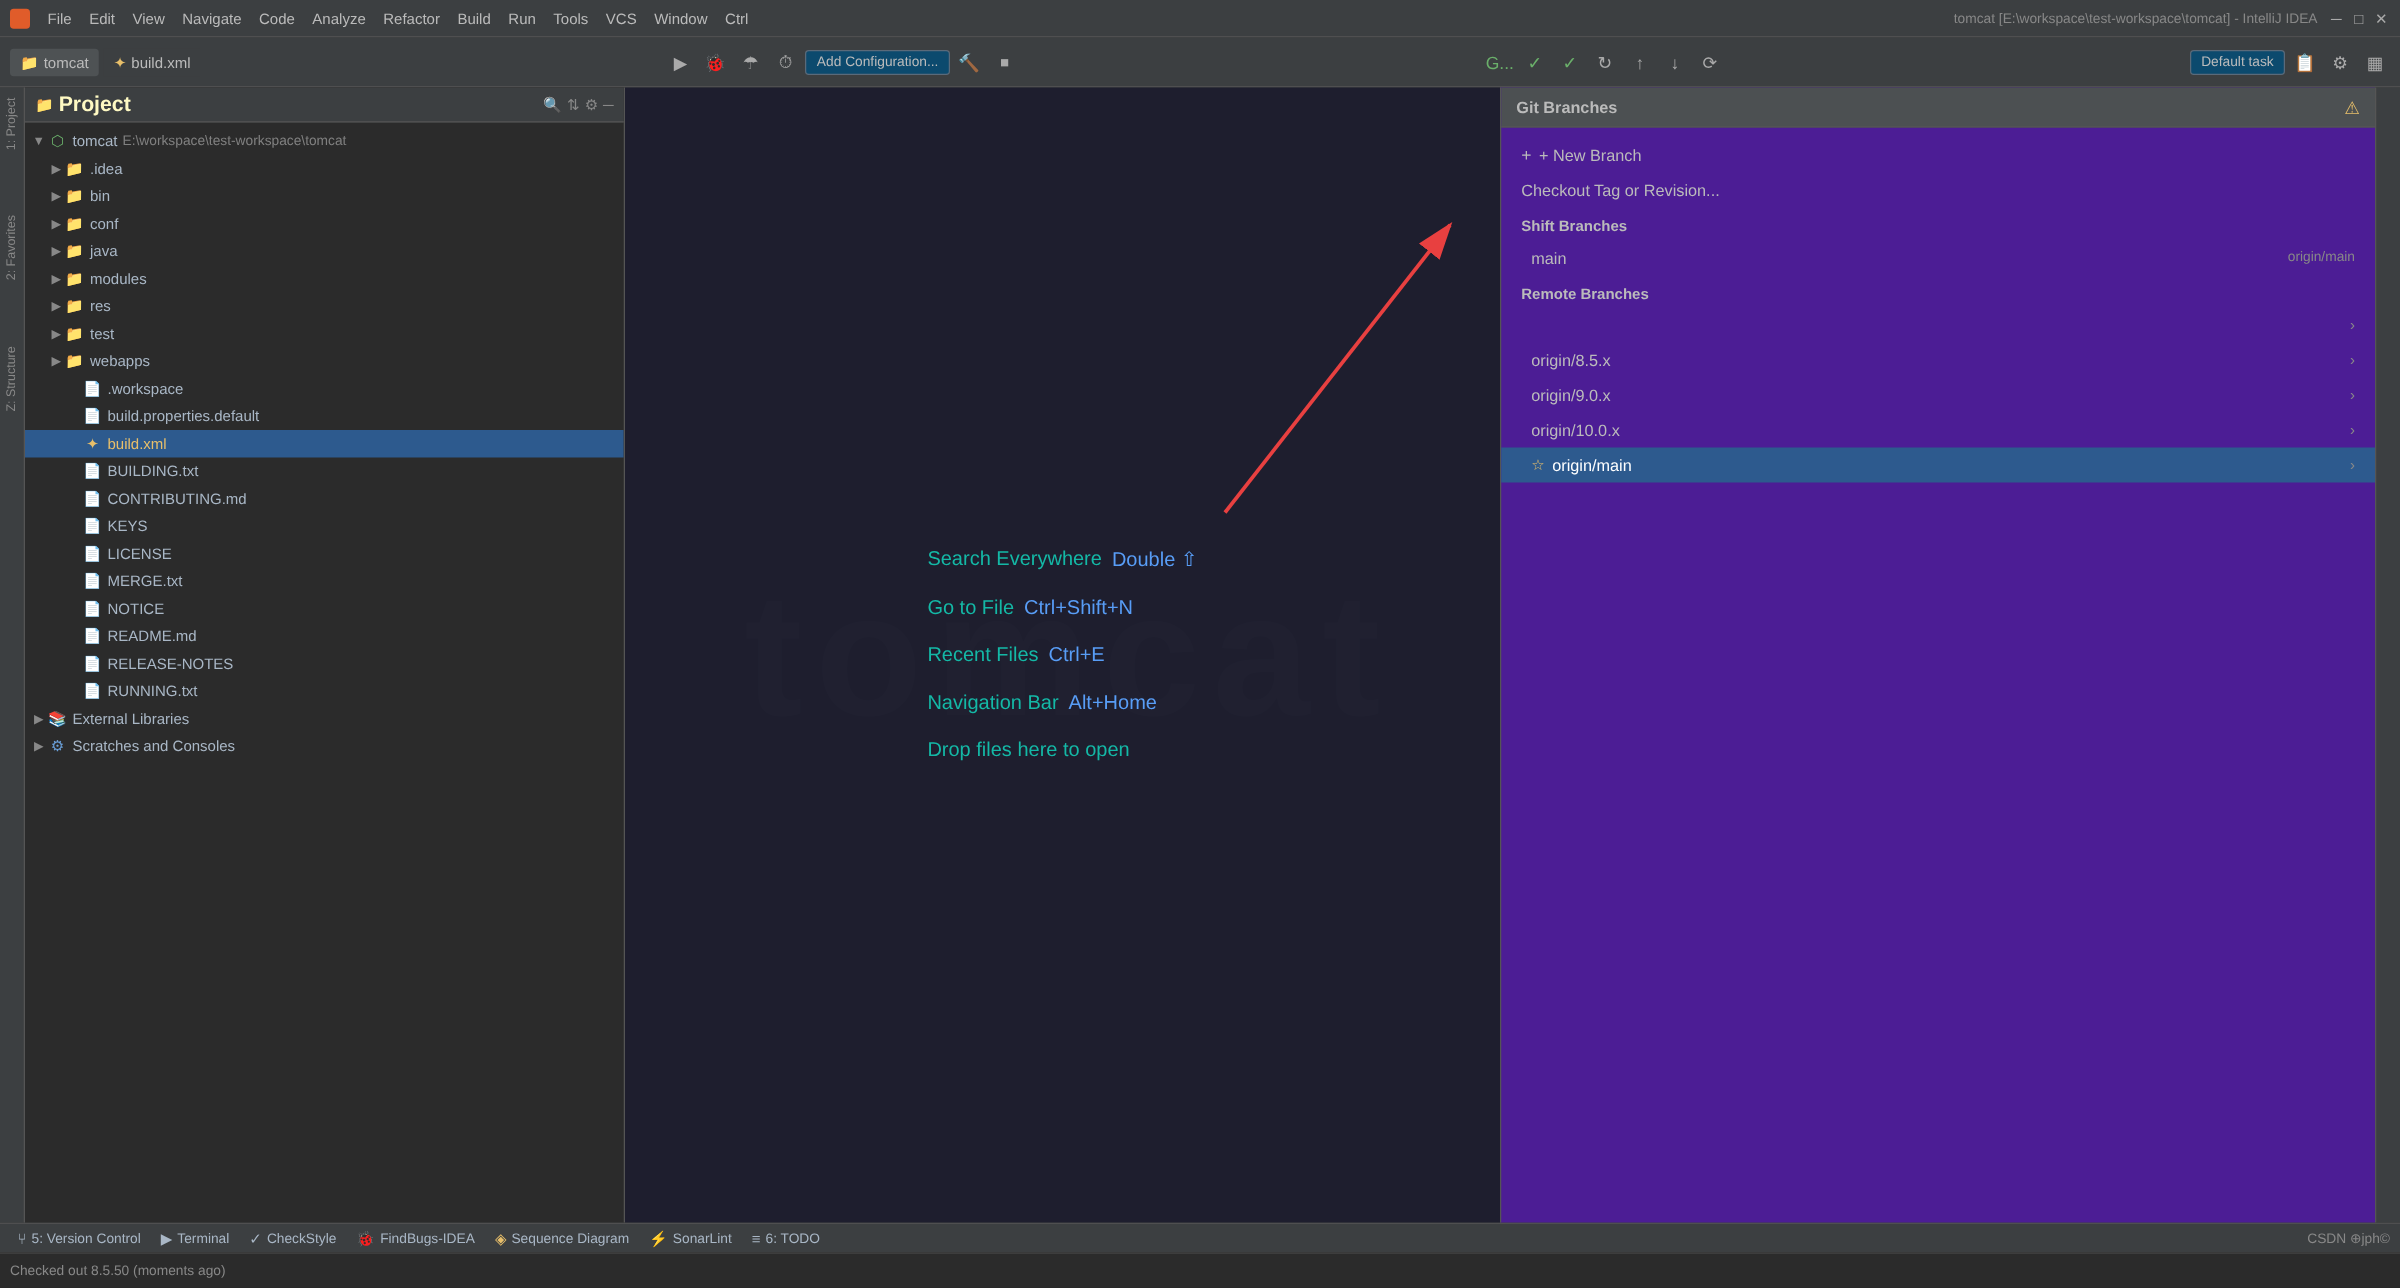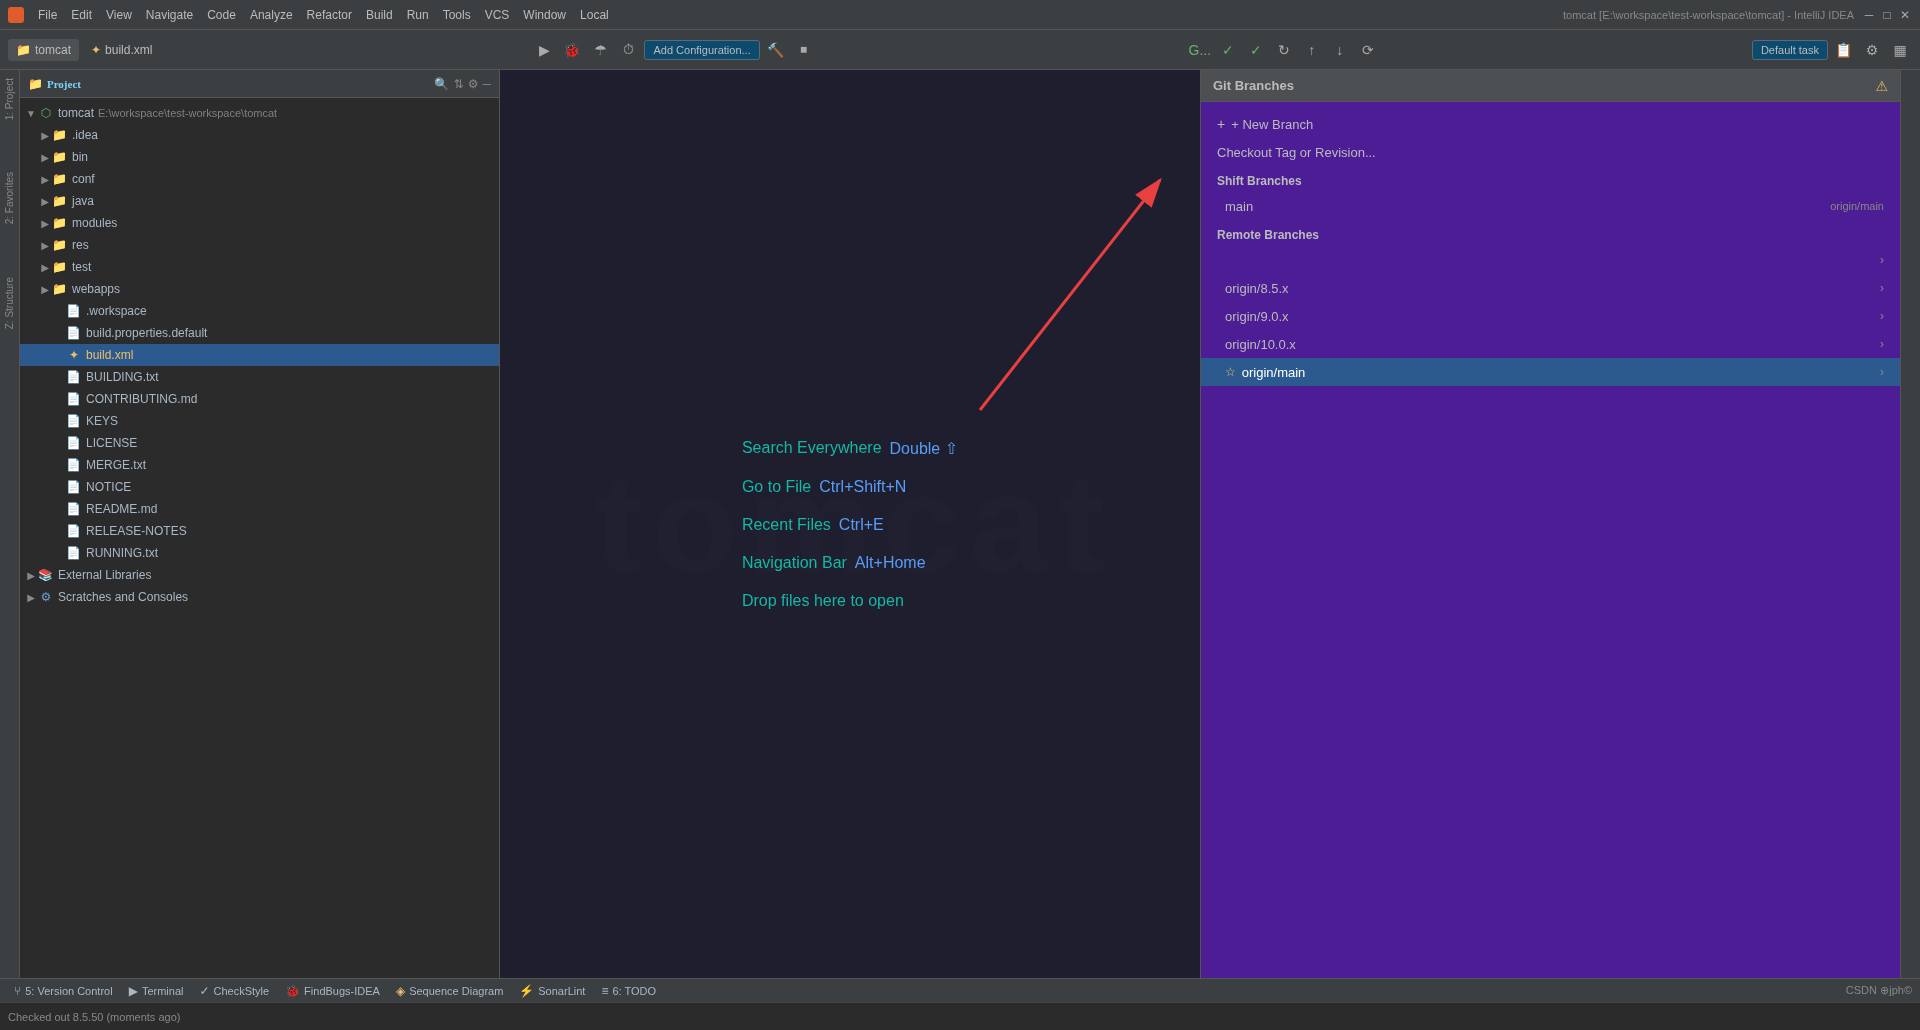"Local" span.menu-item { text: Local -> Ctrl }
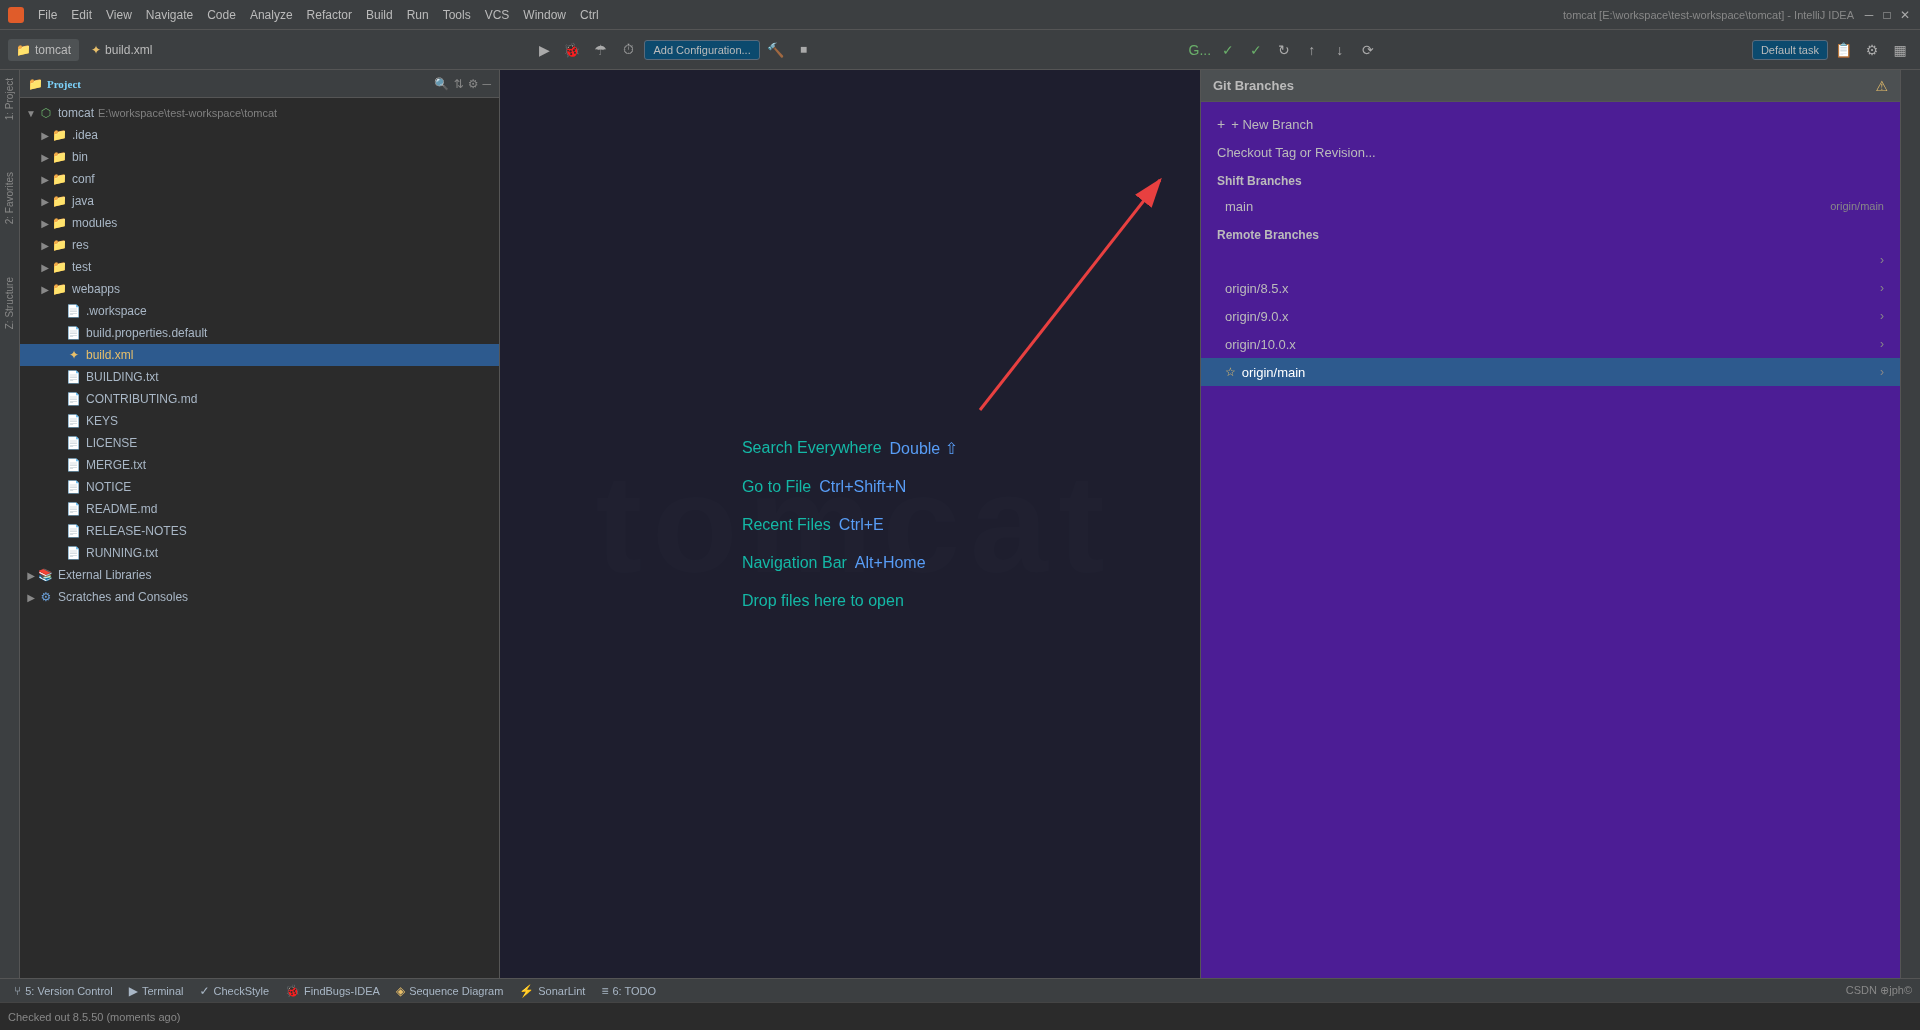"Project" #project-header .panel-title { color: #7dd3fc -> #fef9c3; font-family: Liberation Serif, serif -> none; font-size: 11px -> 17px }
